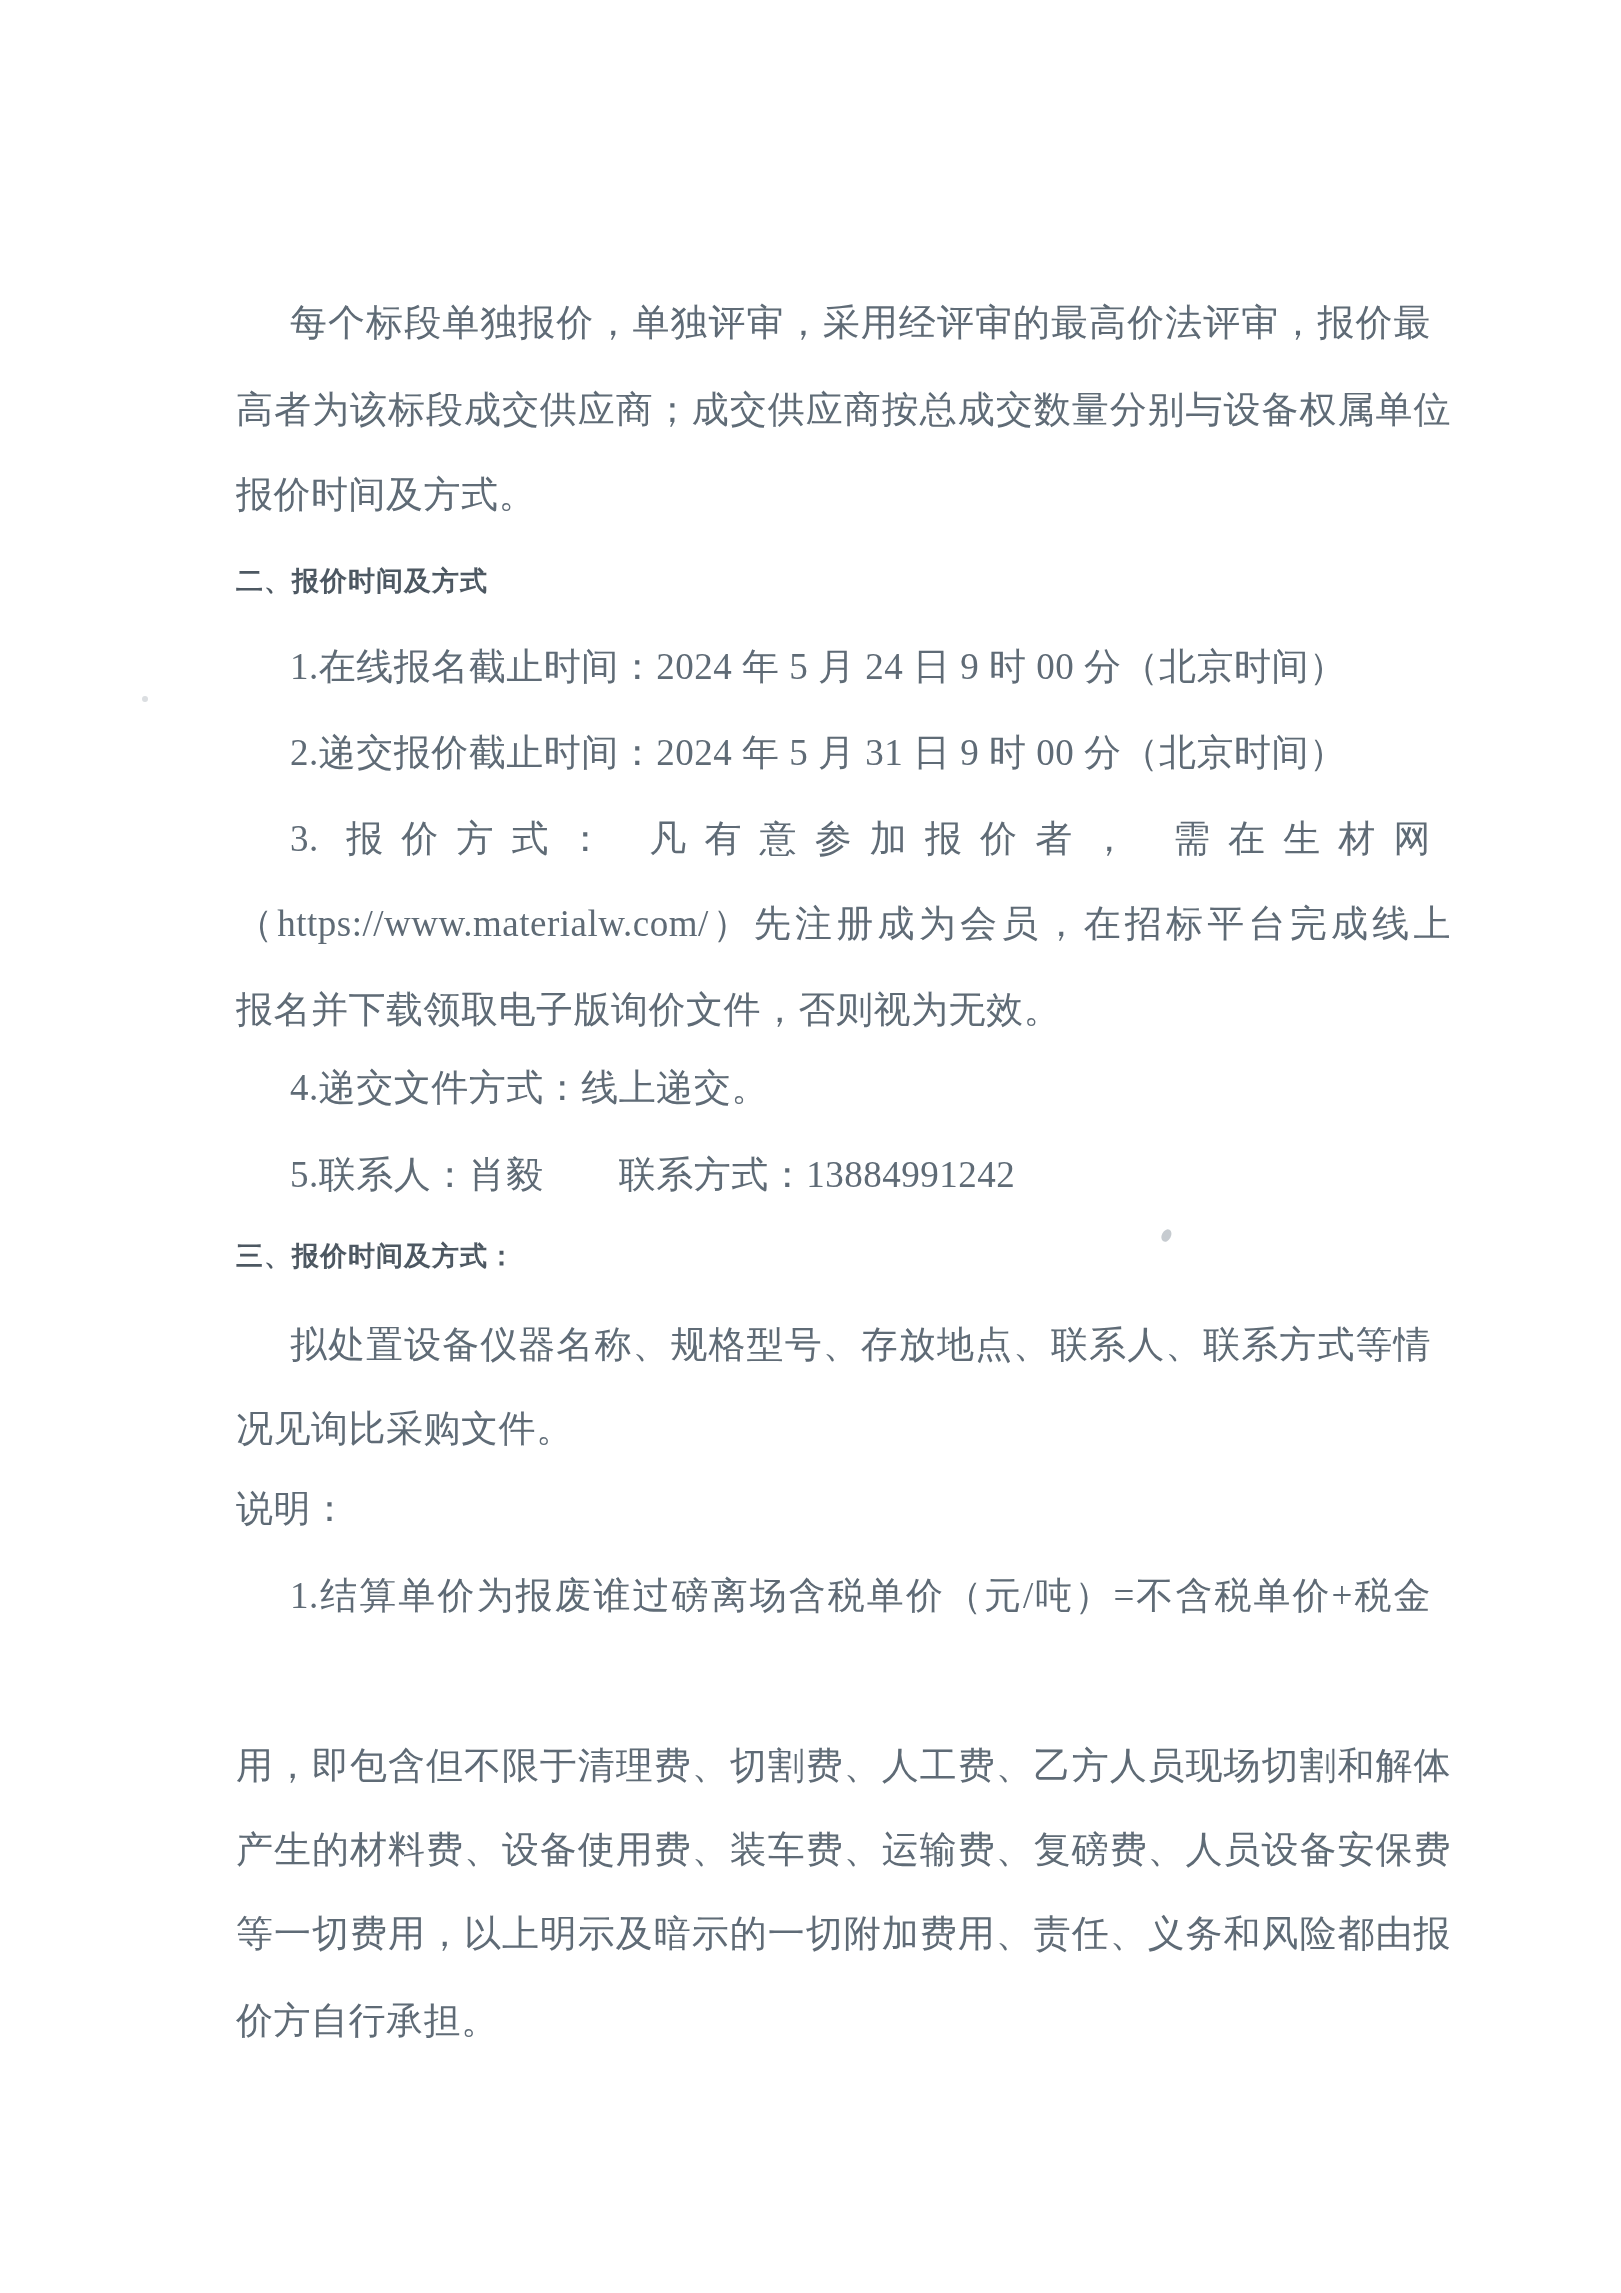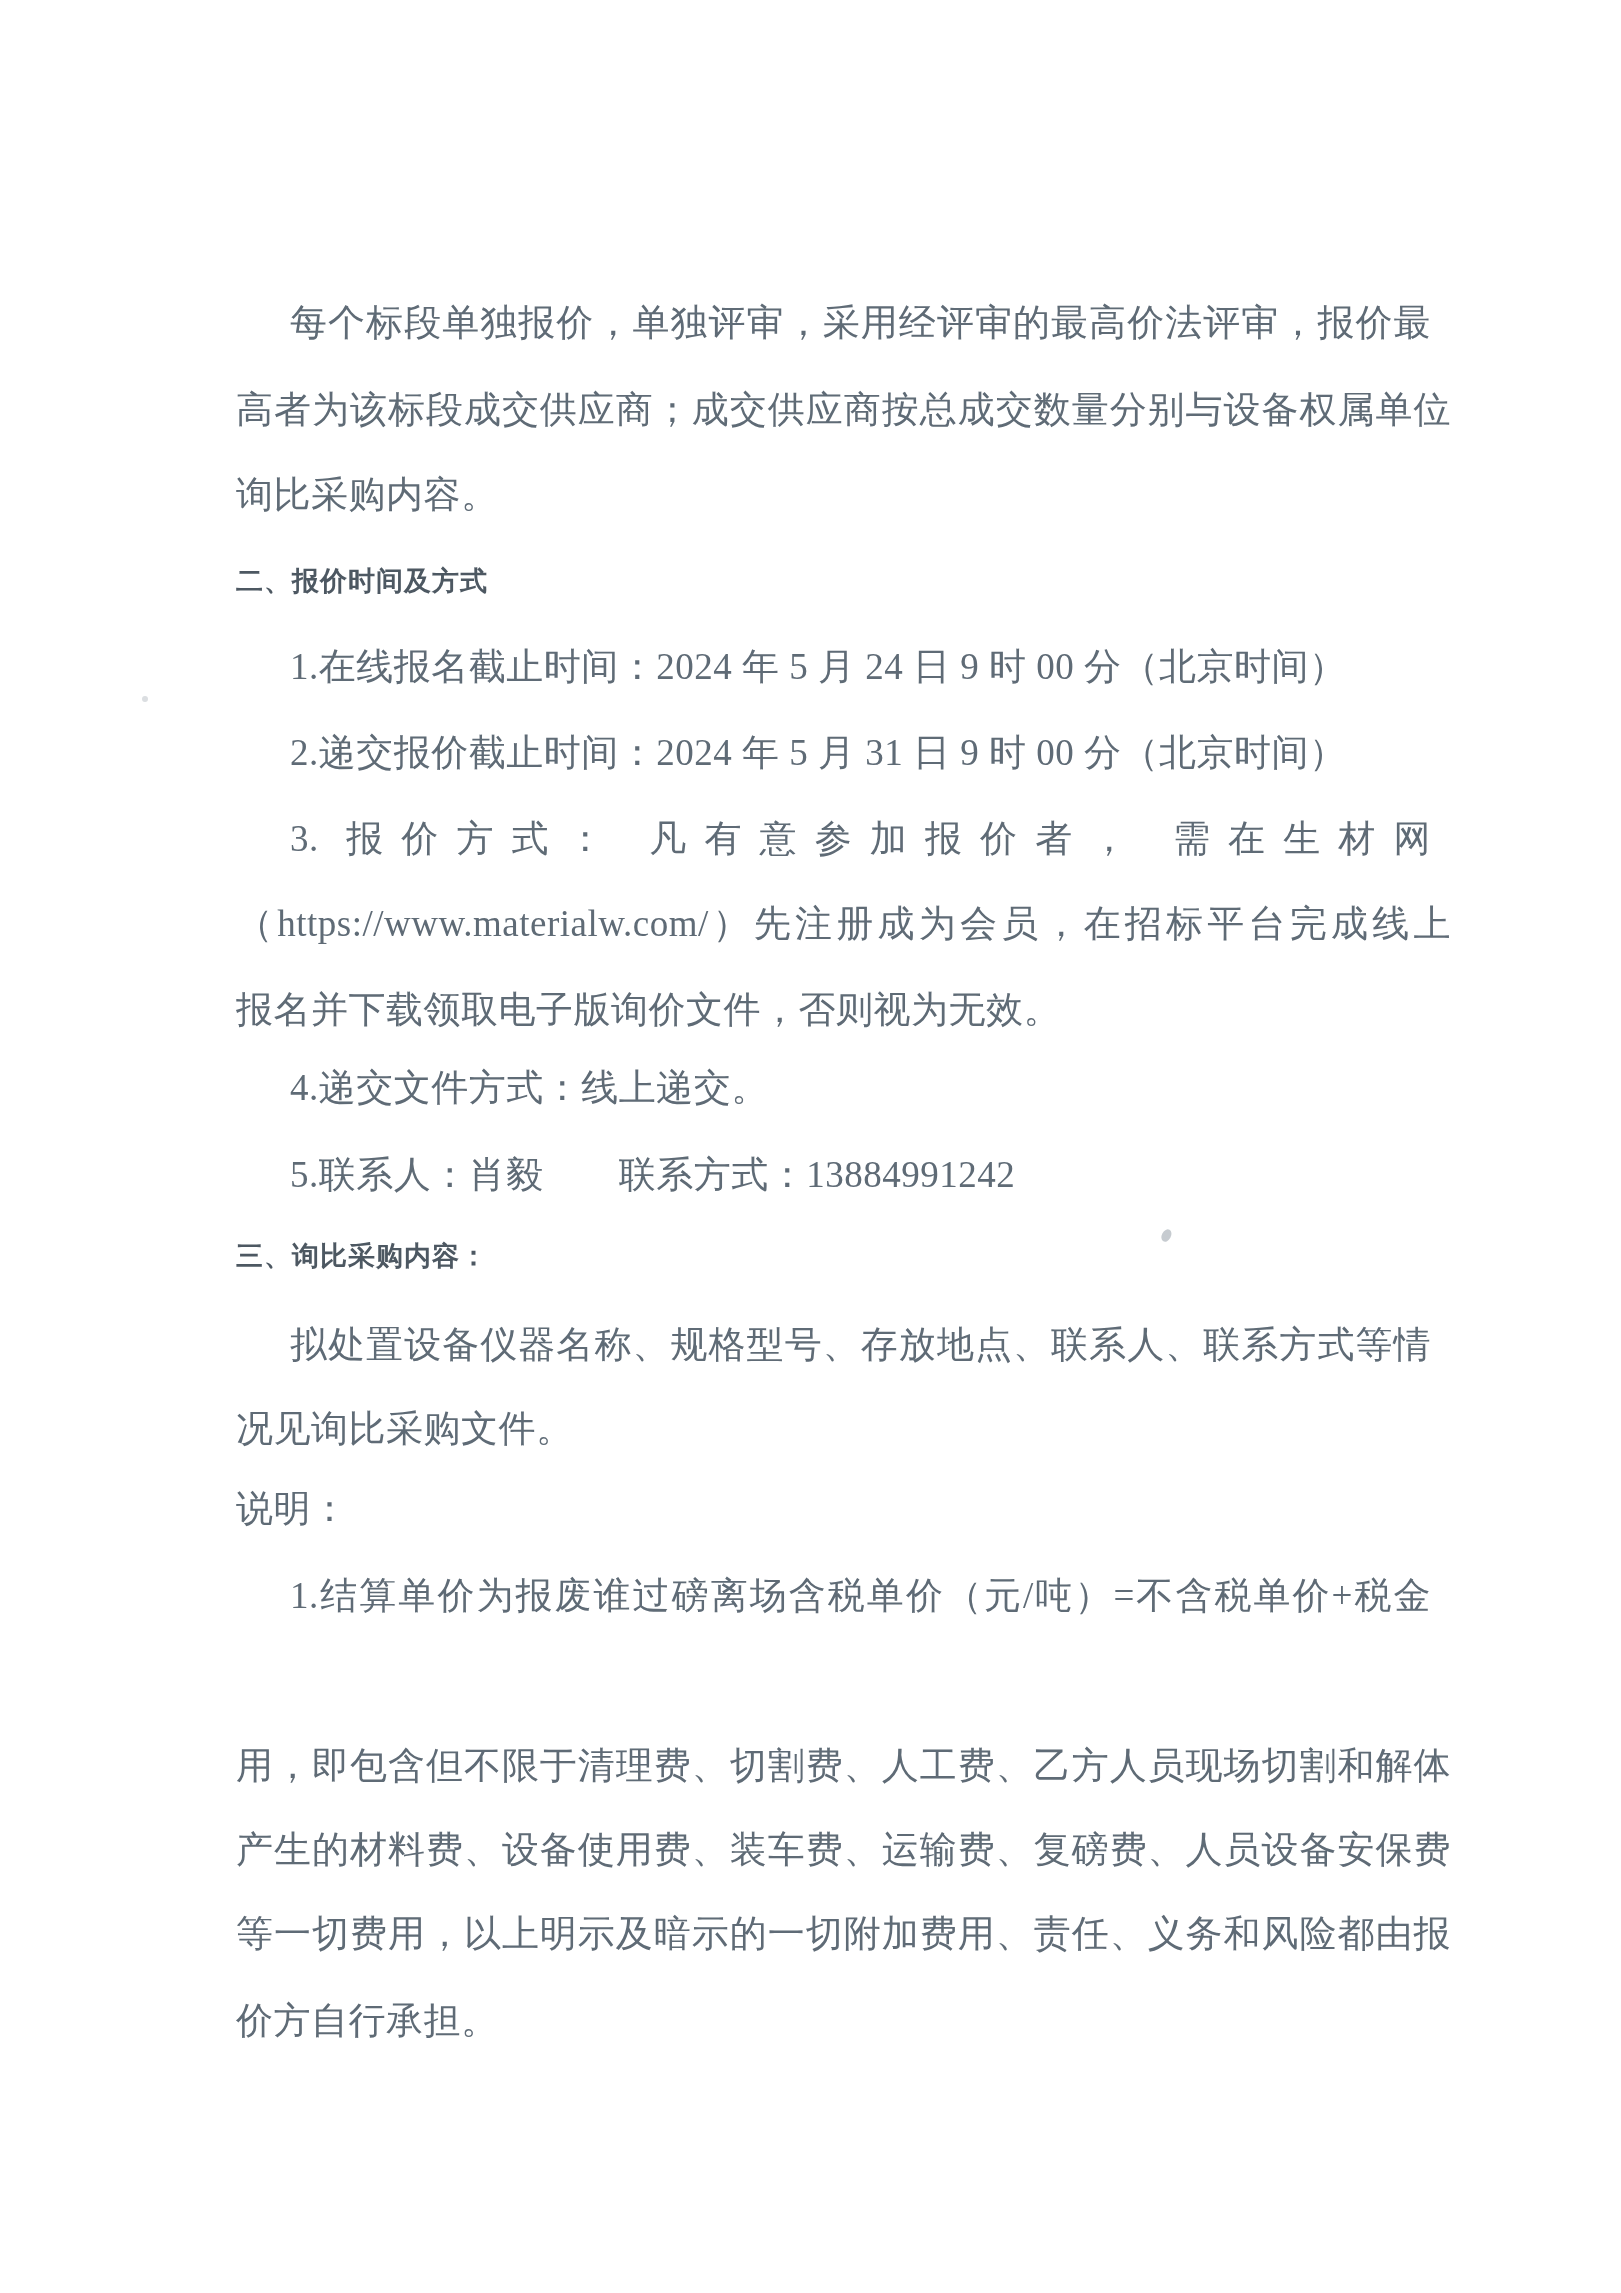"询比采购内容。" div.line { text: 询比采购内容 -> 报价时间及方式 }
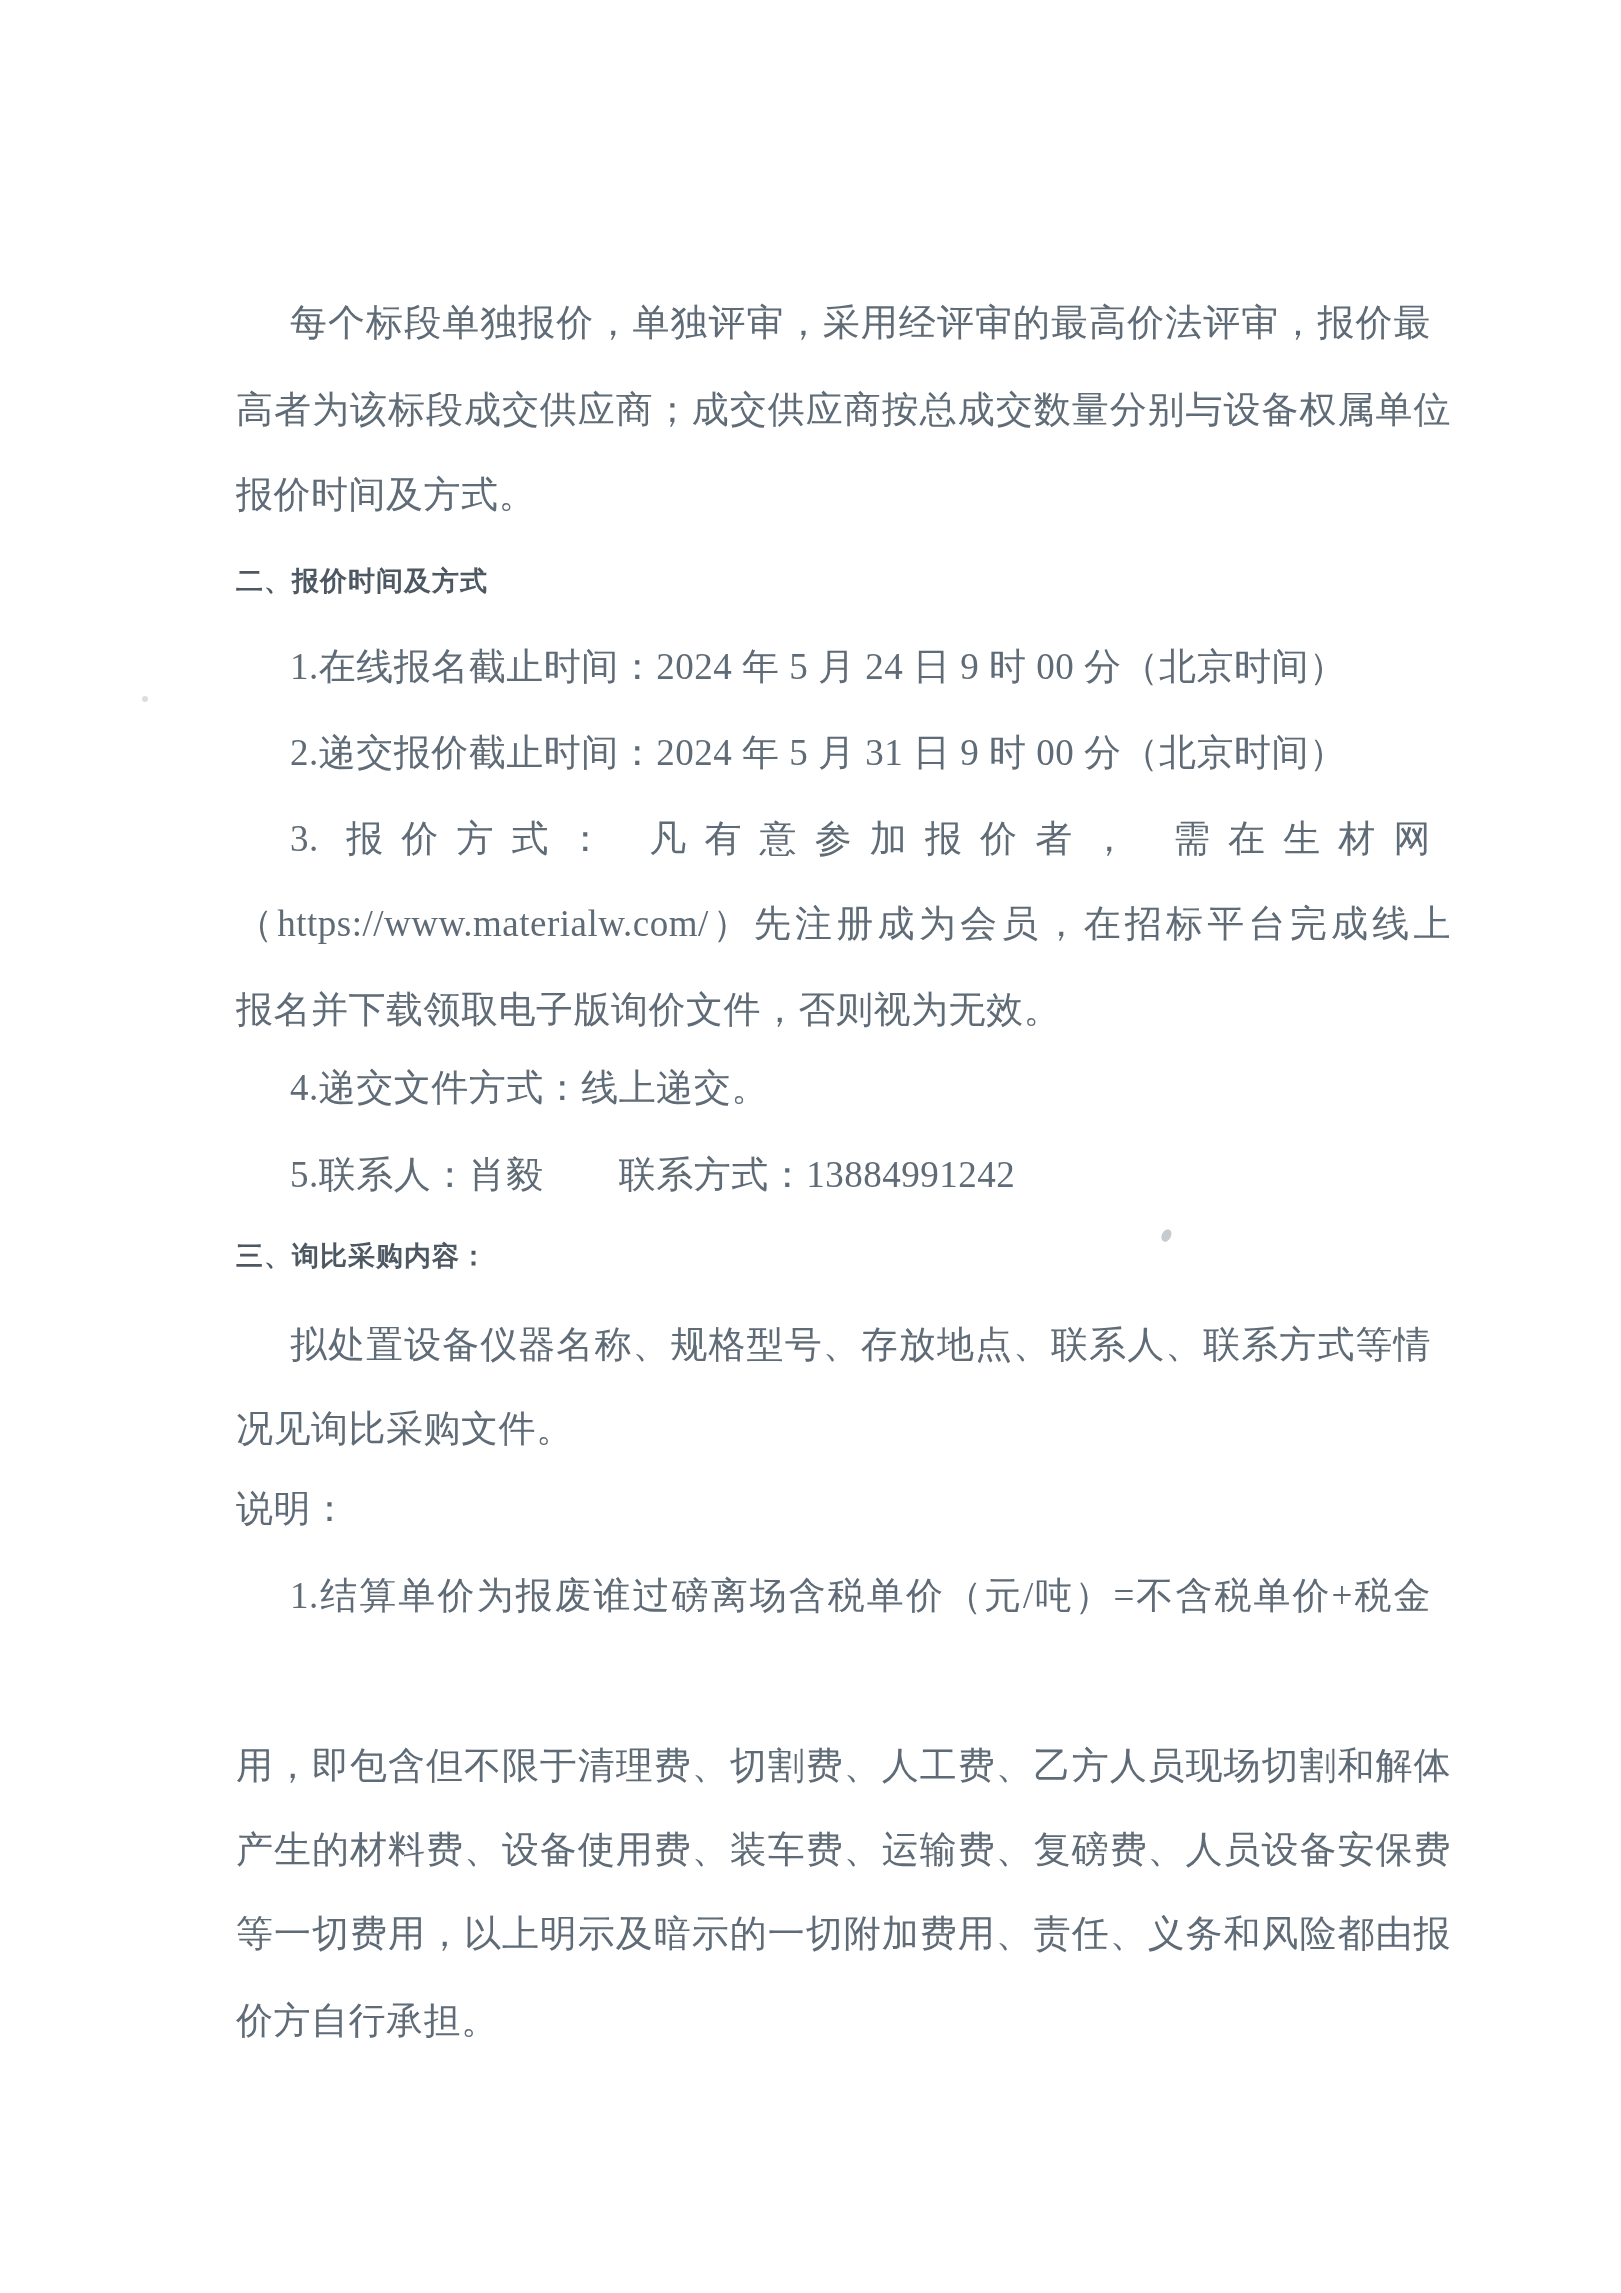"三、询比采购内容：" div.line { text: 询比采购内容 -> 报价时间及方式 }
